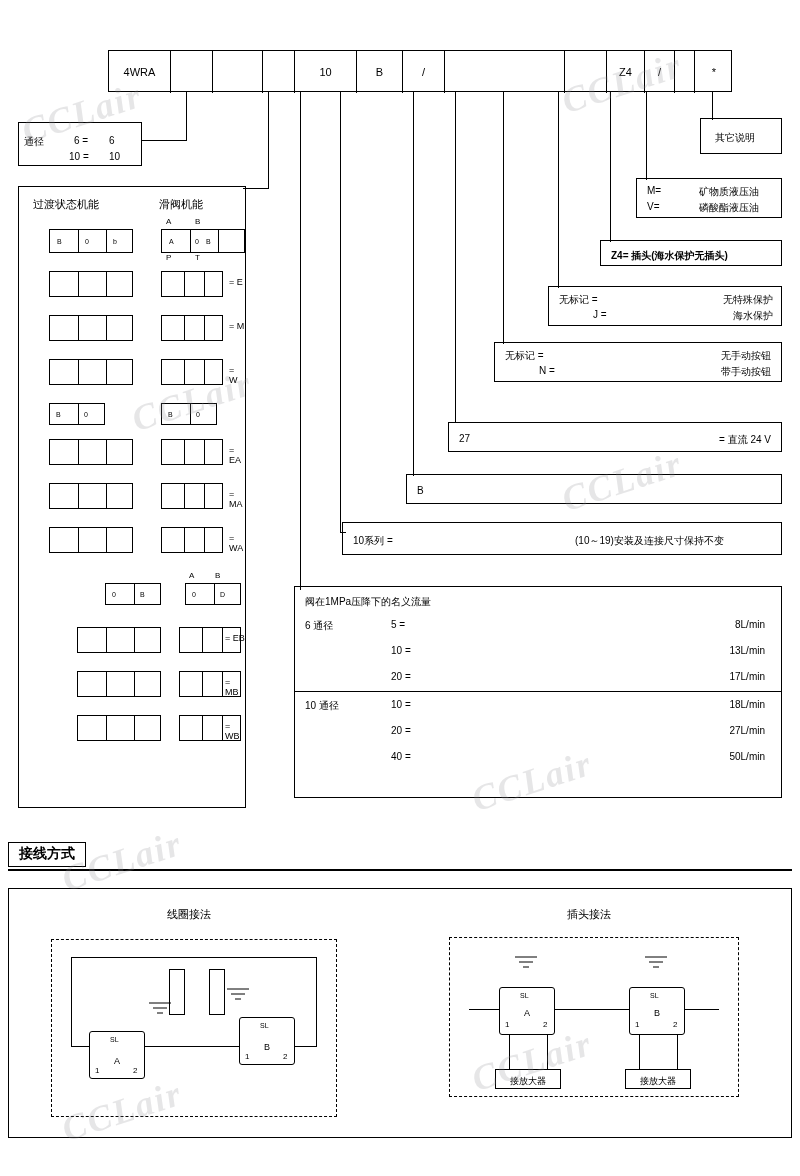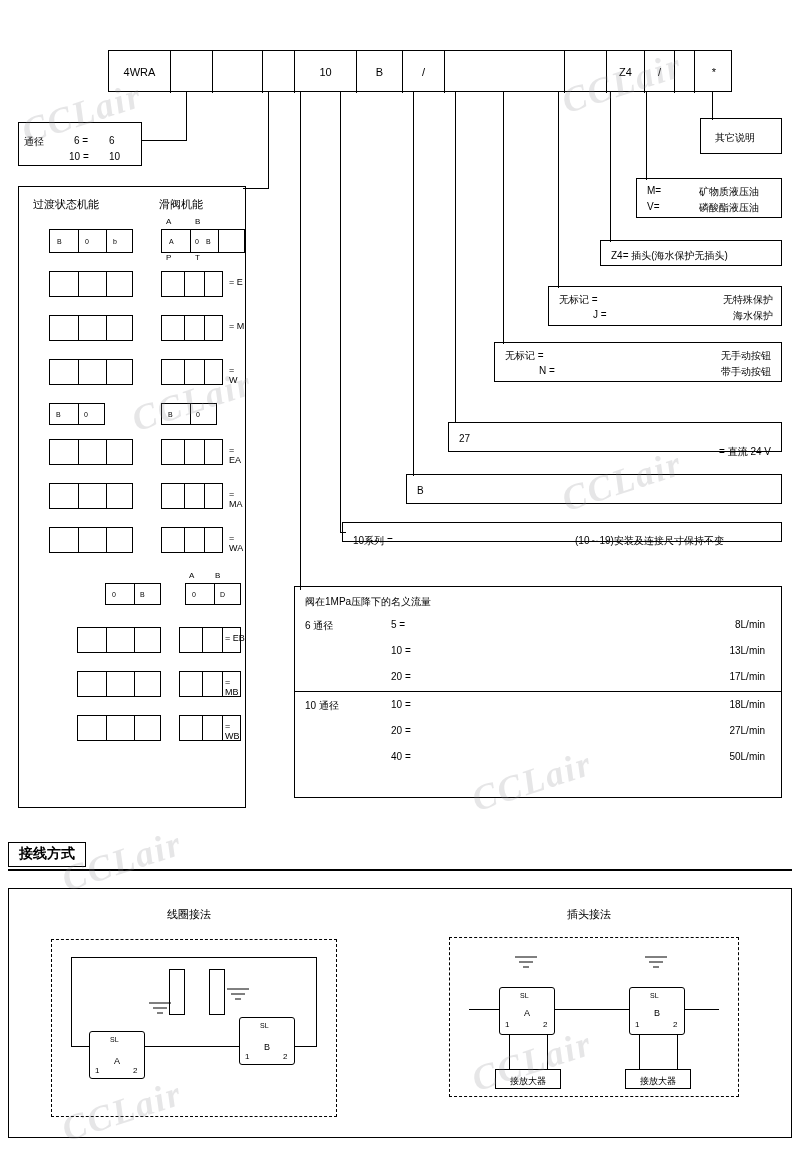"Z4= 插头(海水保护无插头)" div.bx { font-weight: none -> bold }
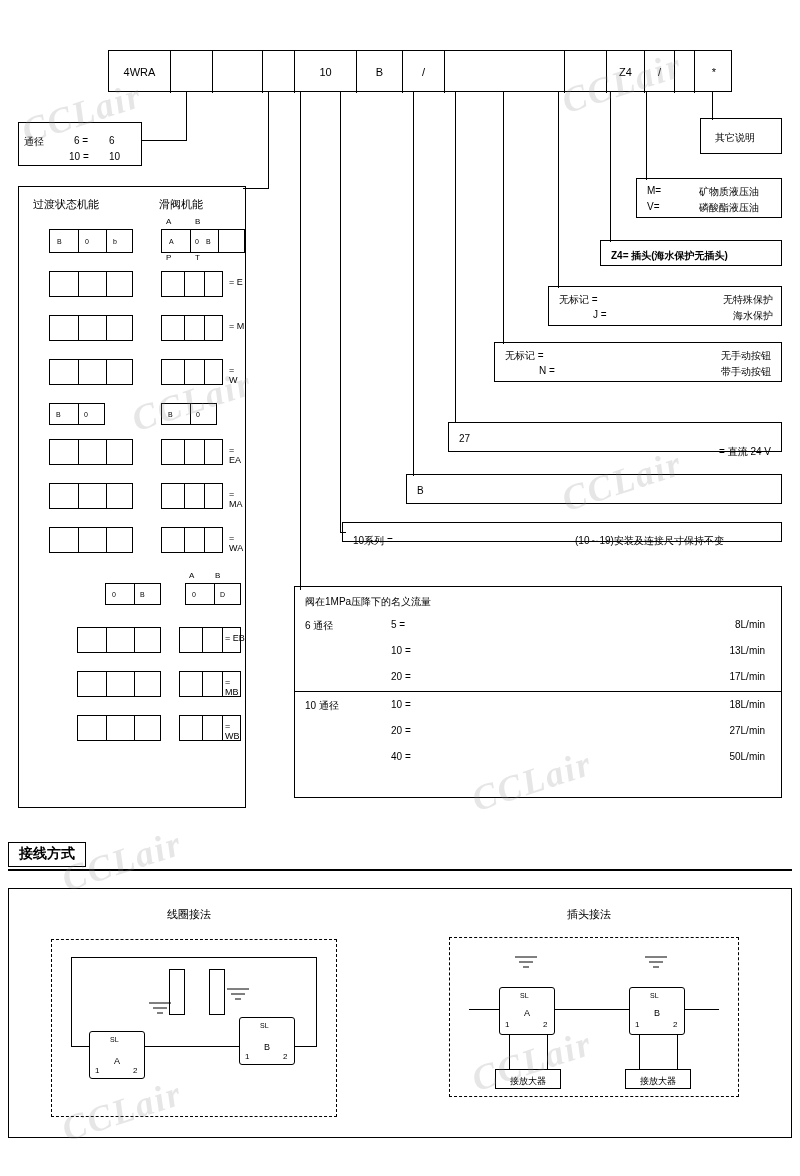"= 直流 24 V" div.txt { top: 22px -> 10px }
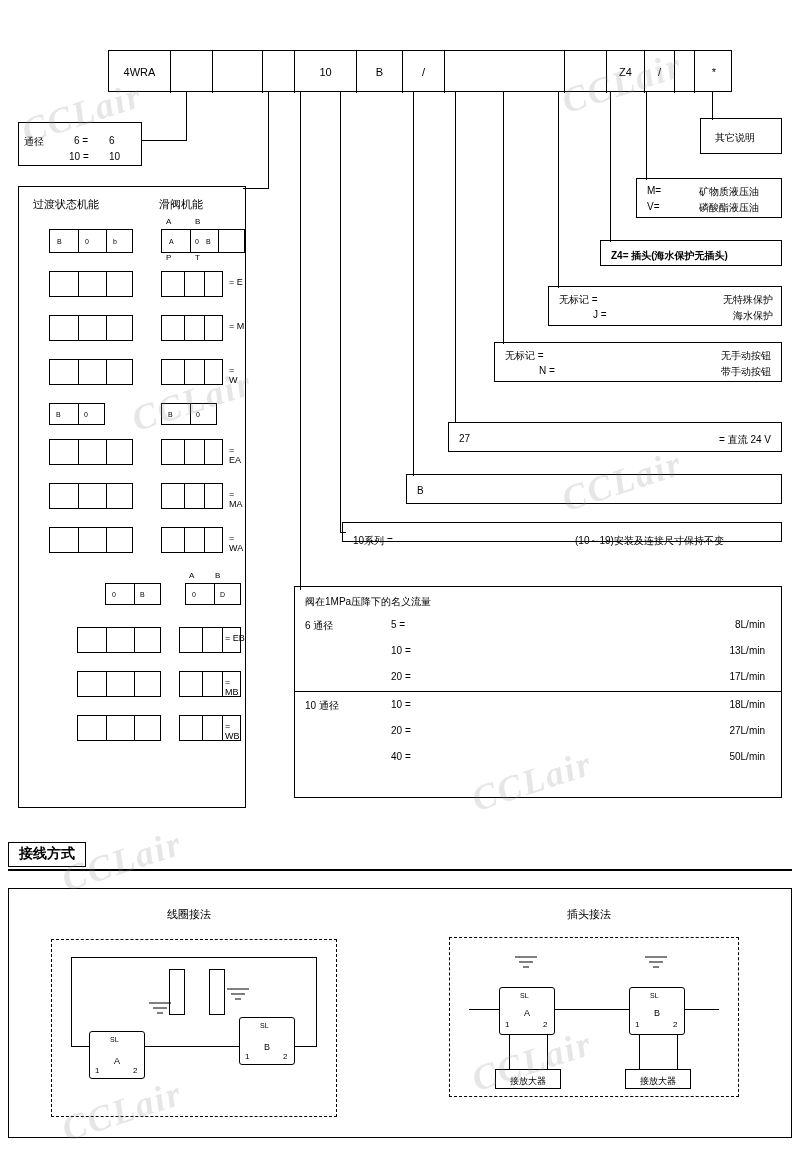"10系列 =" div.bx { height: 20px -> 33px }
